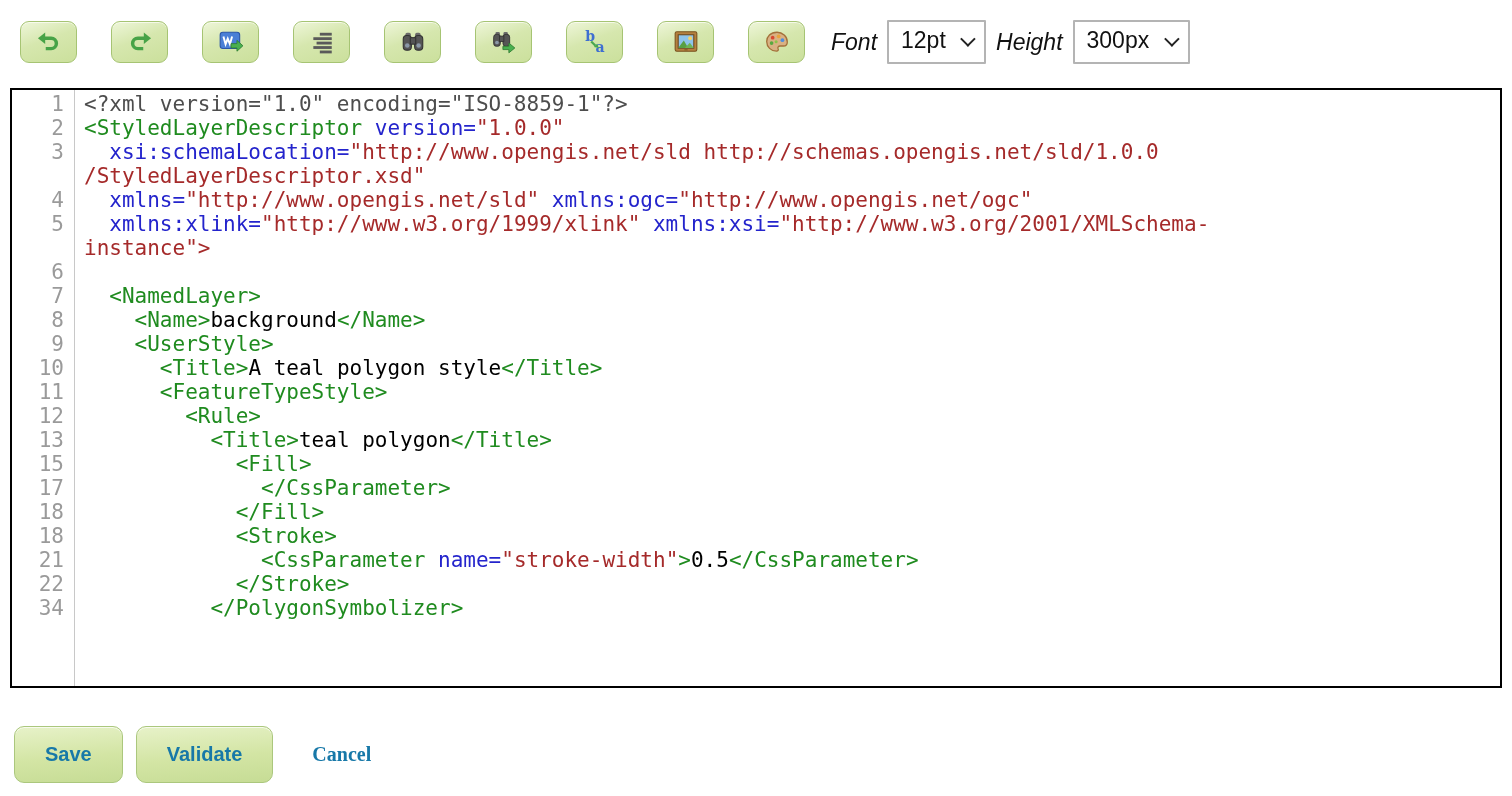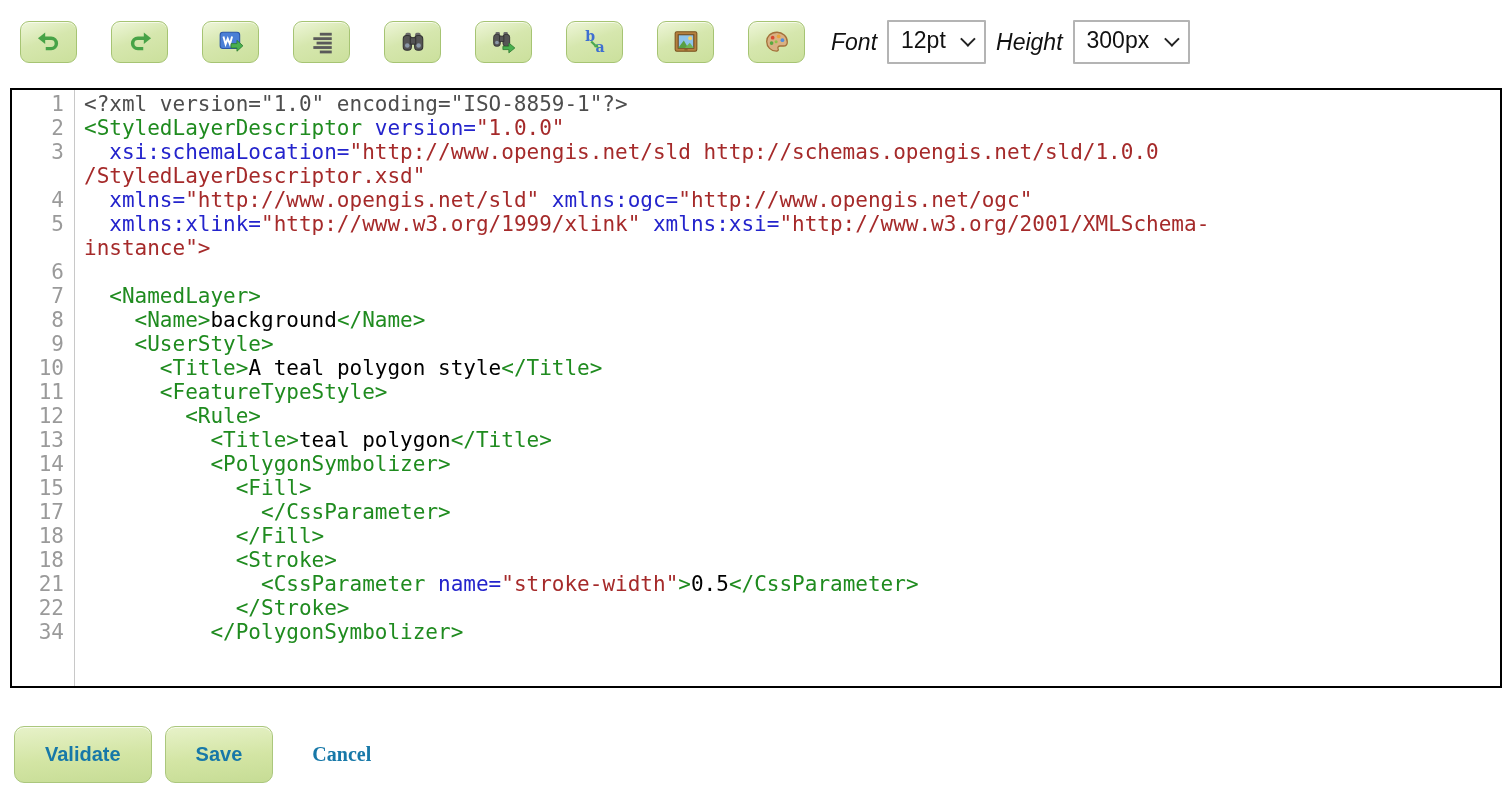"14" div.erow { html: <div><span>14</span><span><span> </span><span>&lt;PolygonSymbolizer&gt;</span></span></div> -> none }
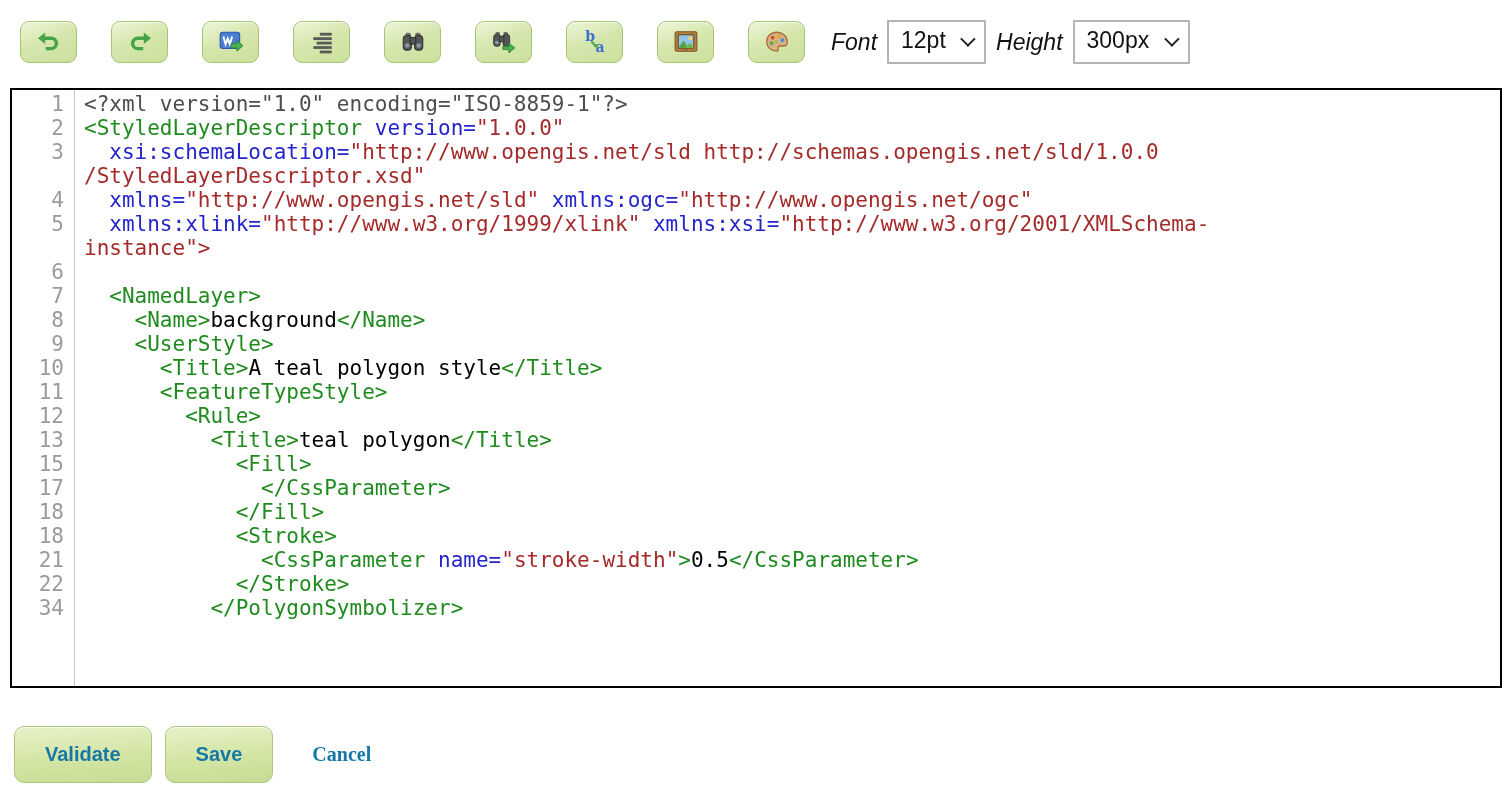"Validate" button.abtn { order: before "Save" -> after "Save" }
